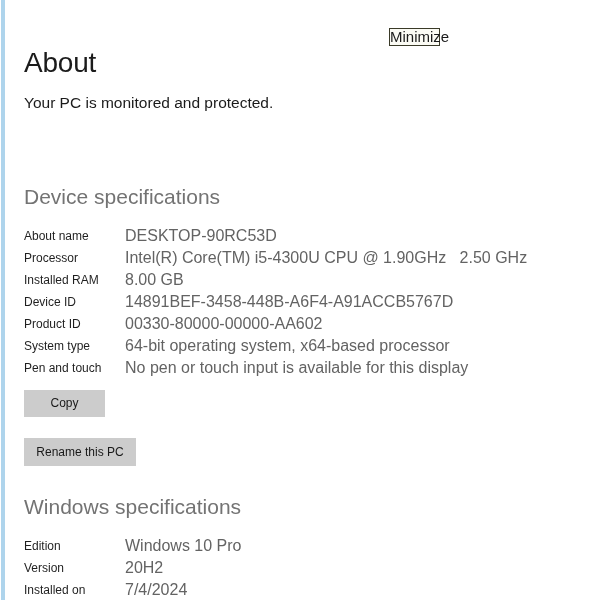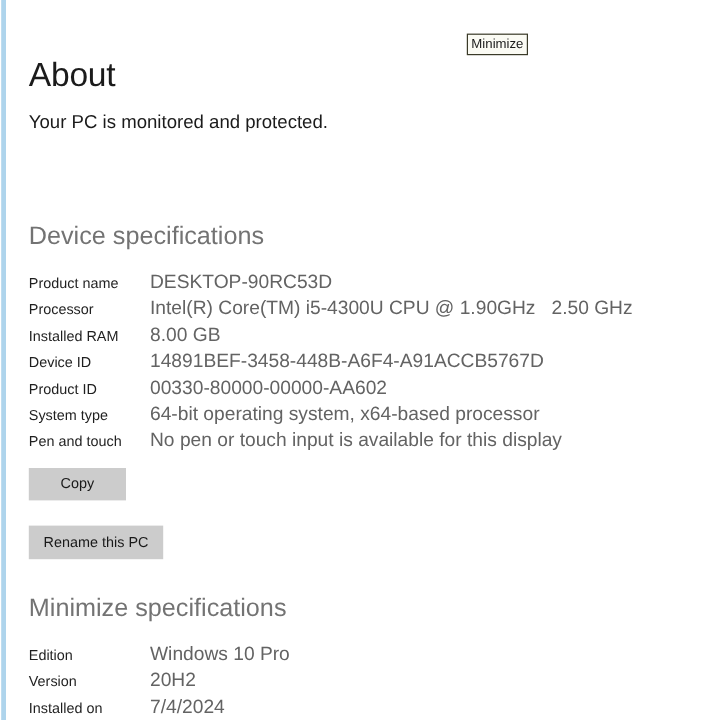"Minimize" #minimize-button { font-size: 11px -> 15px }
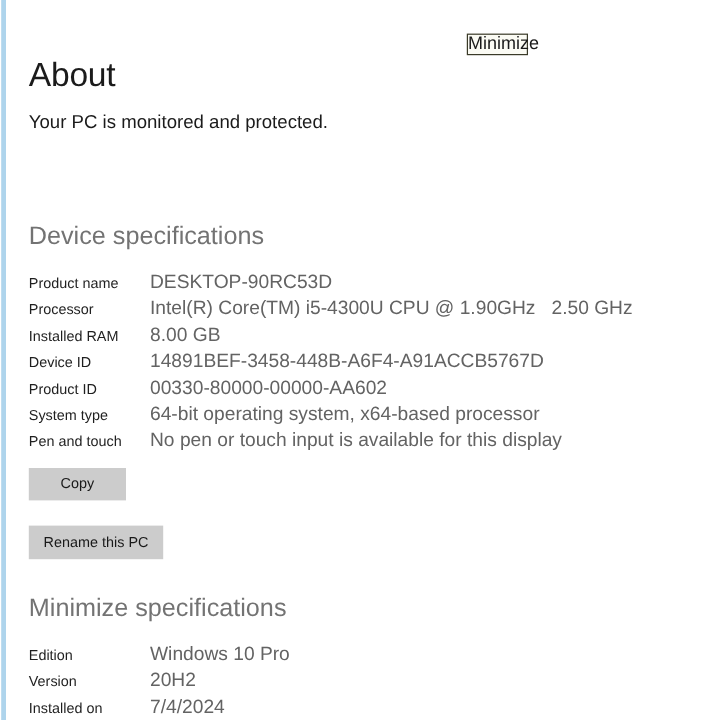"Product name" span.spec-label { text: Product -> About }
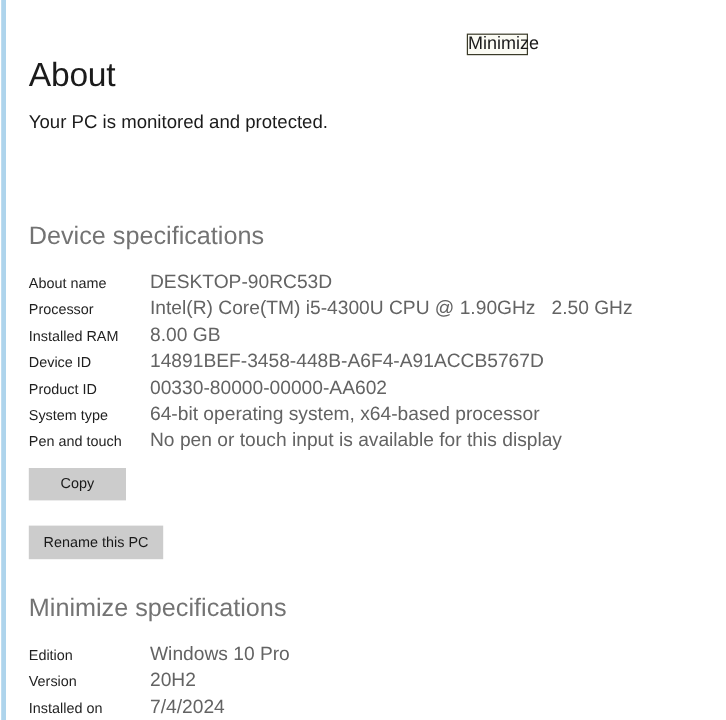"Minimize specifications" div.section-heading { text: Minimize -> Windows }
